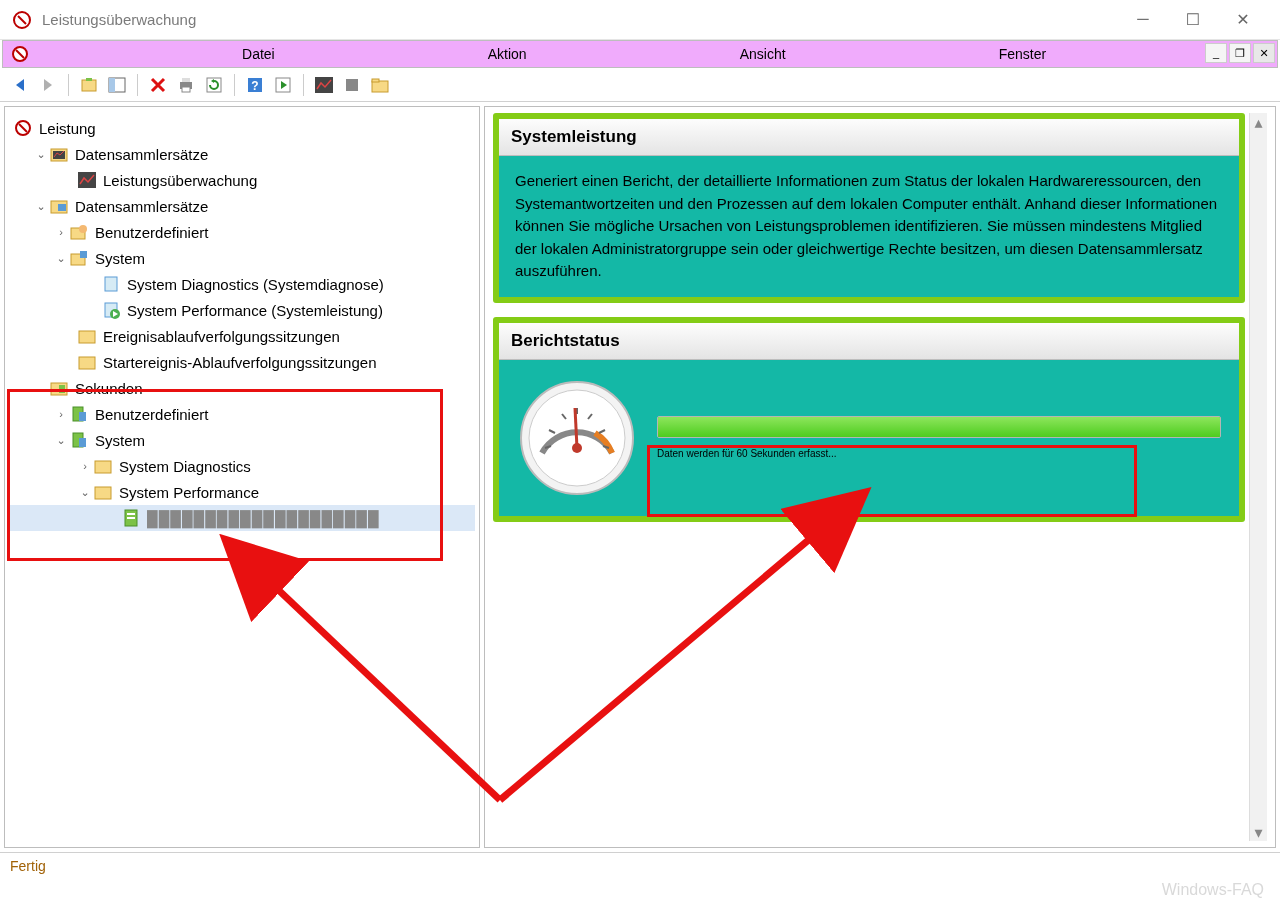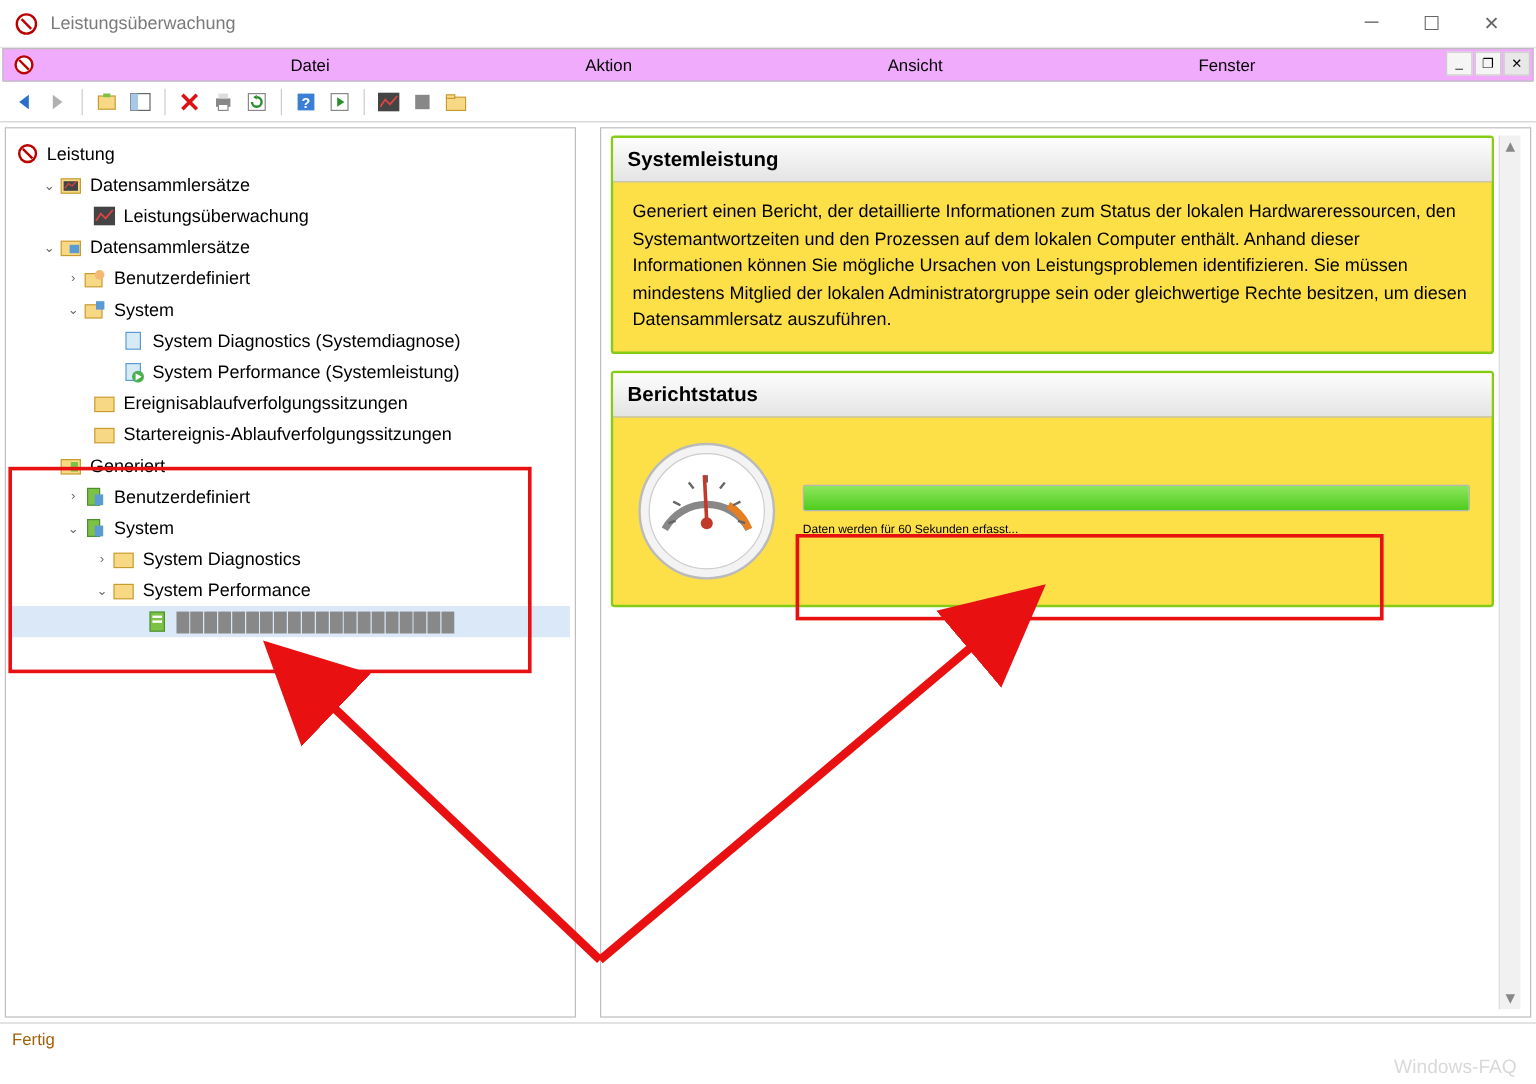"Leistung" .main-area { gap: 20px -> 4px }
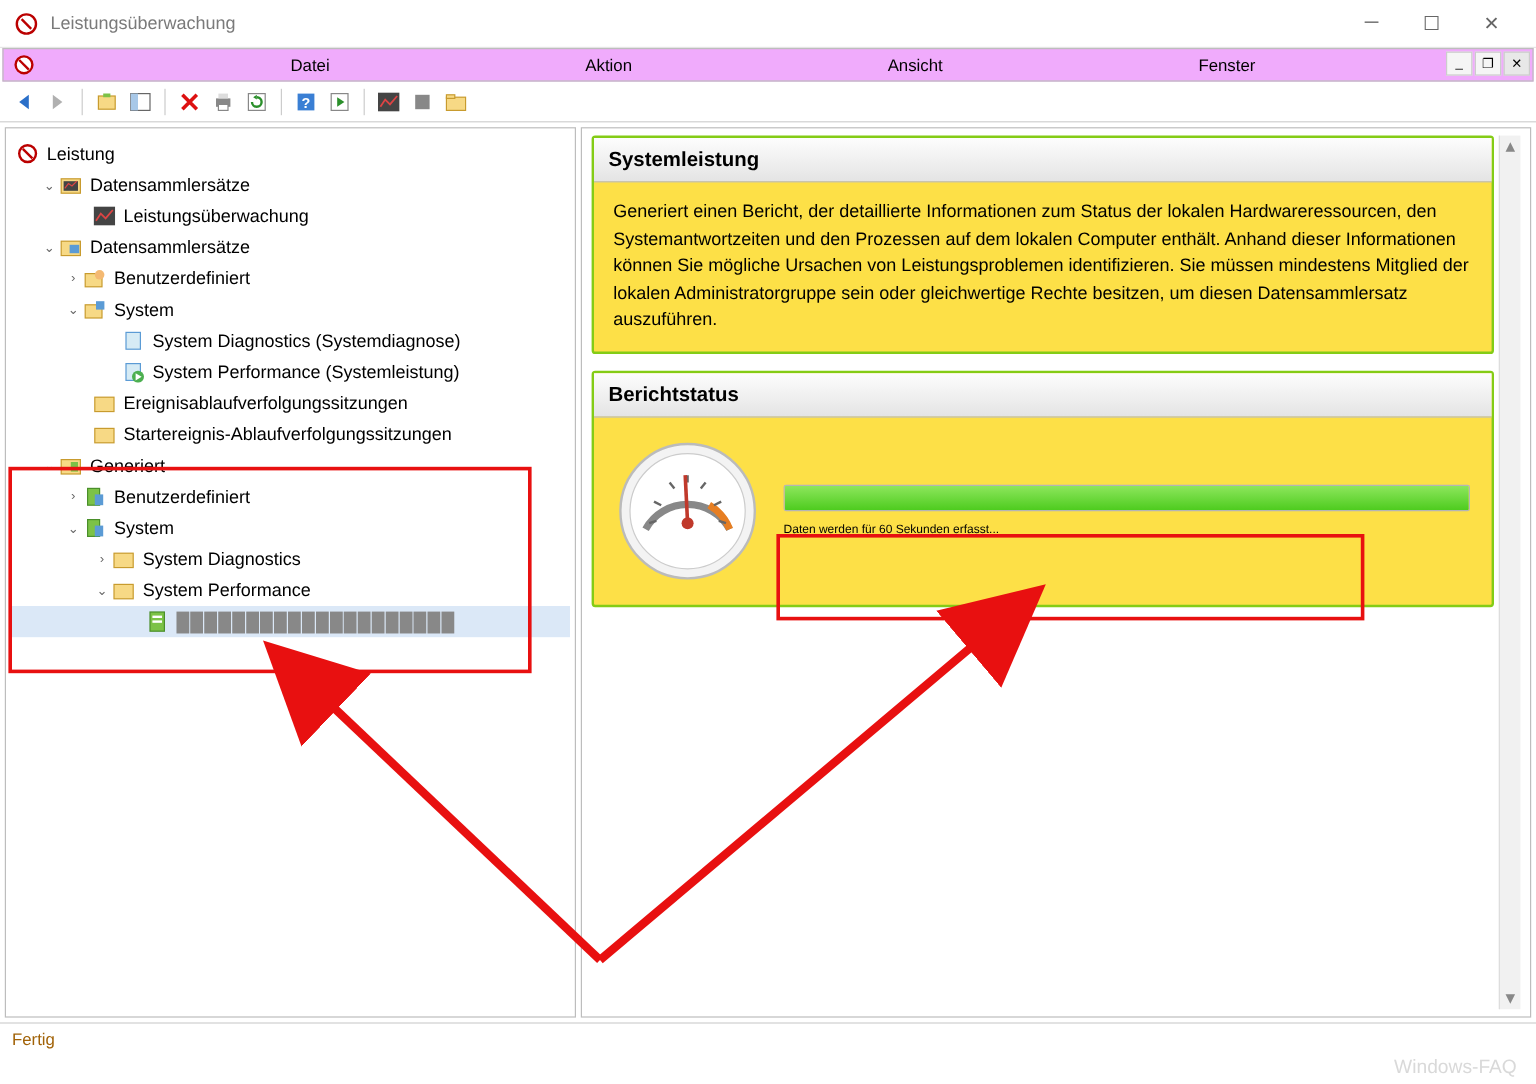"Systemleistung" .section { background: #fde047 -> #14b8a6; border: 2px solid #84cc16 -> 6px solid #84cc16 }
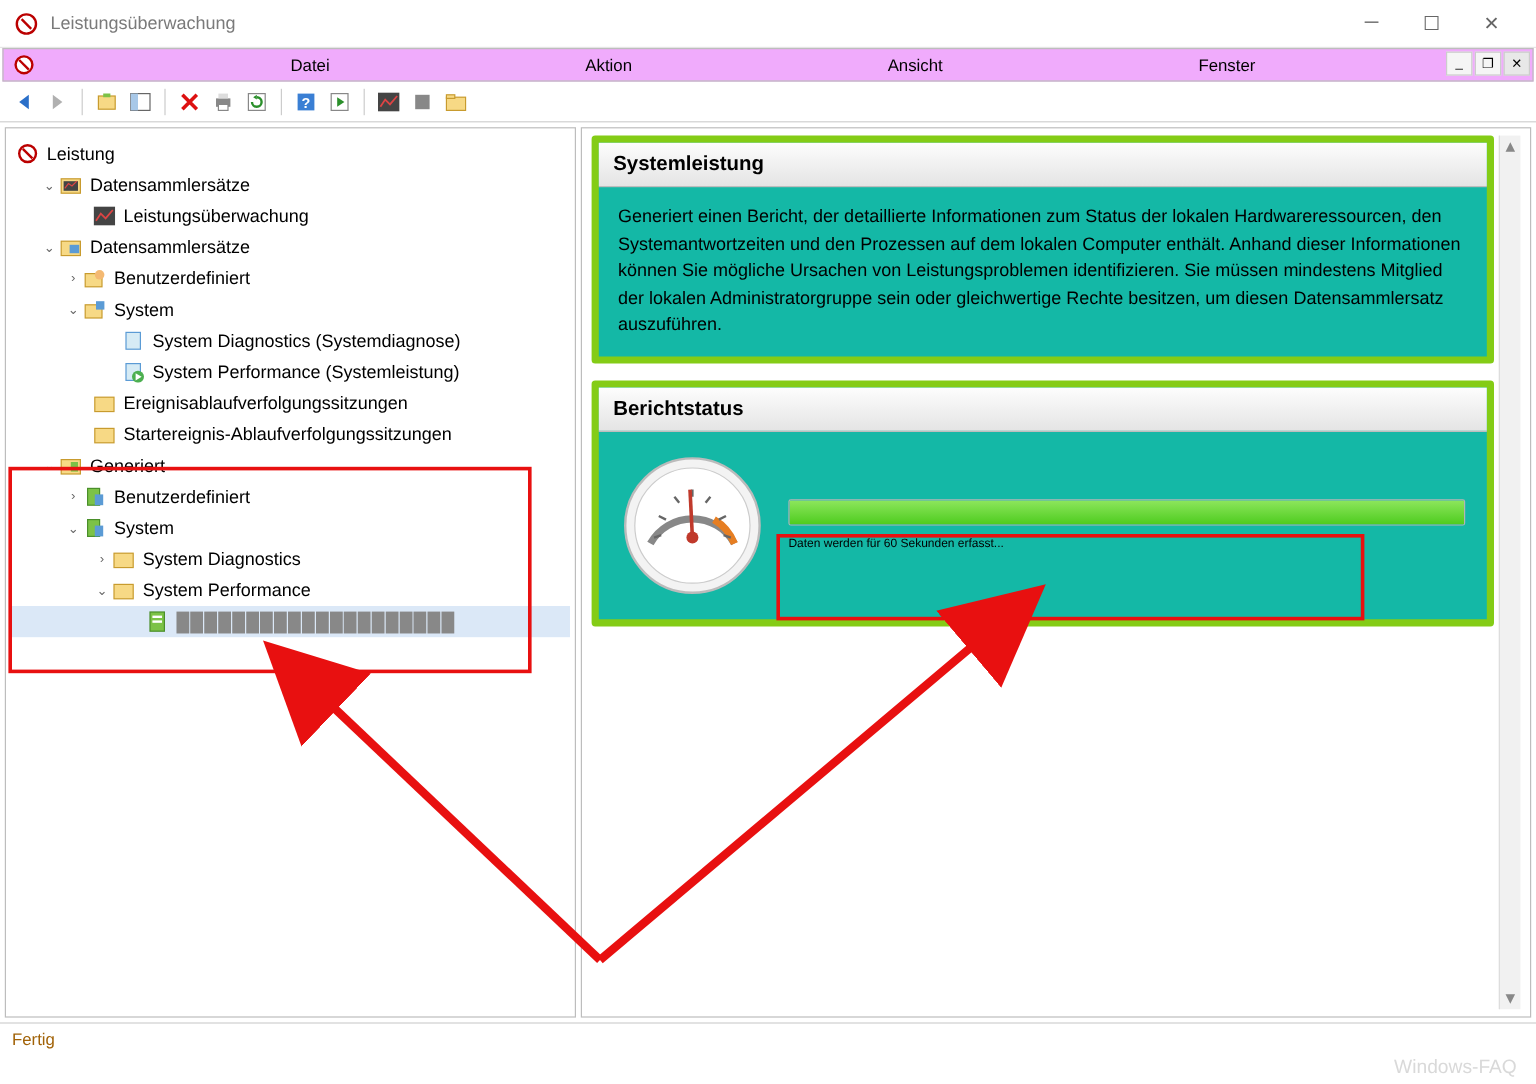"Generiert" span.tree-label { text: Generiert -> Sekunden }
